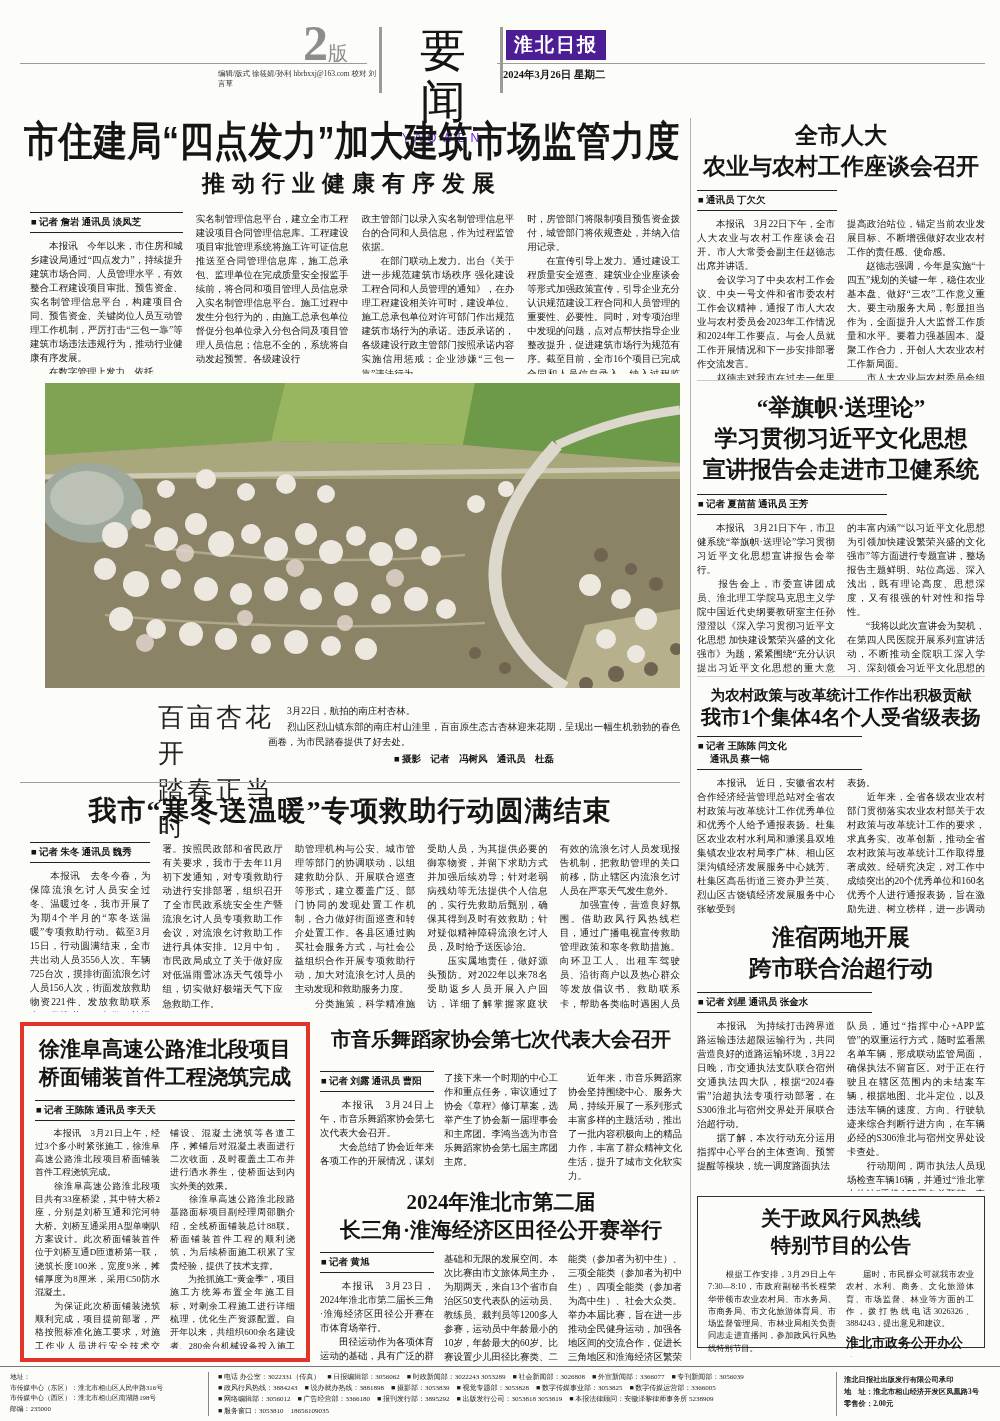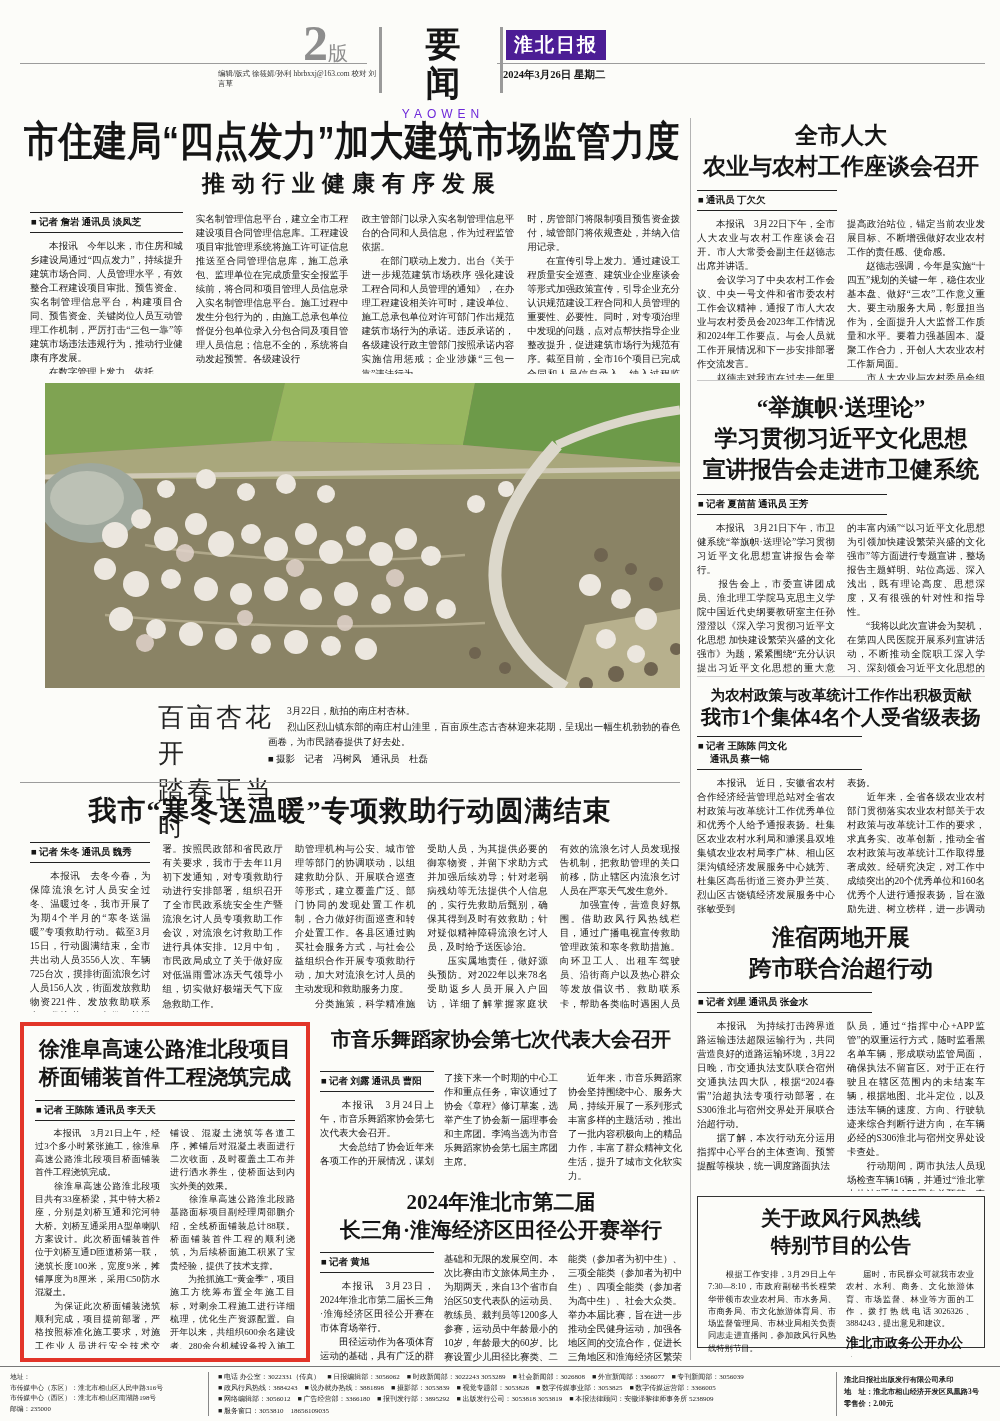"要 闻" div { font-size: 35px -> 46px; font-weight: 700 -> 400 }
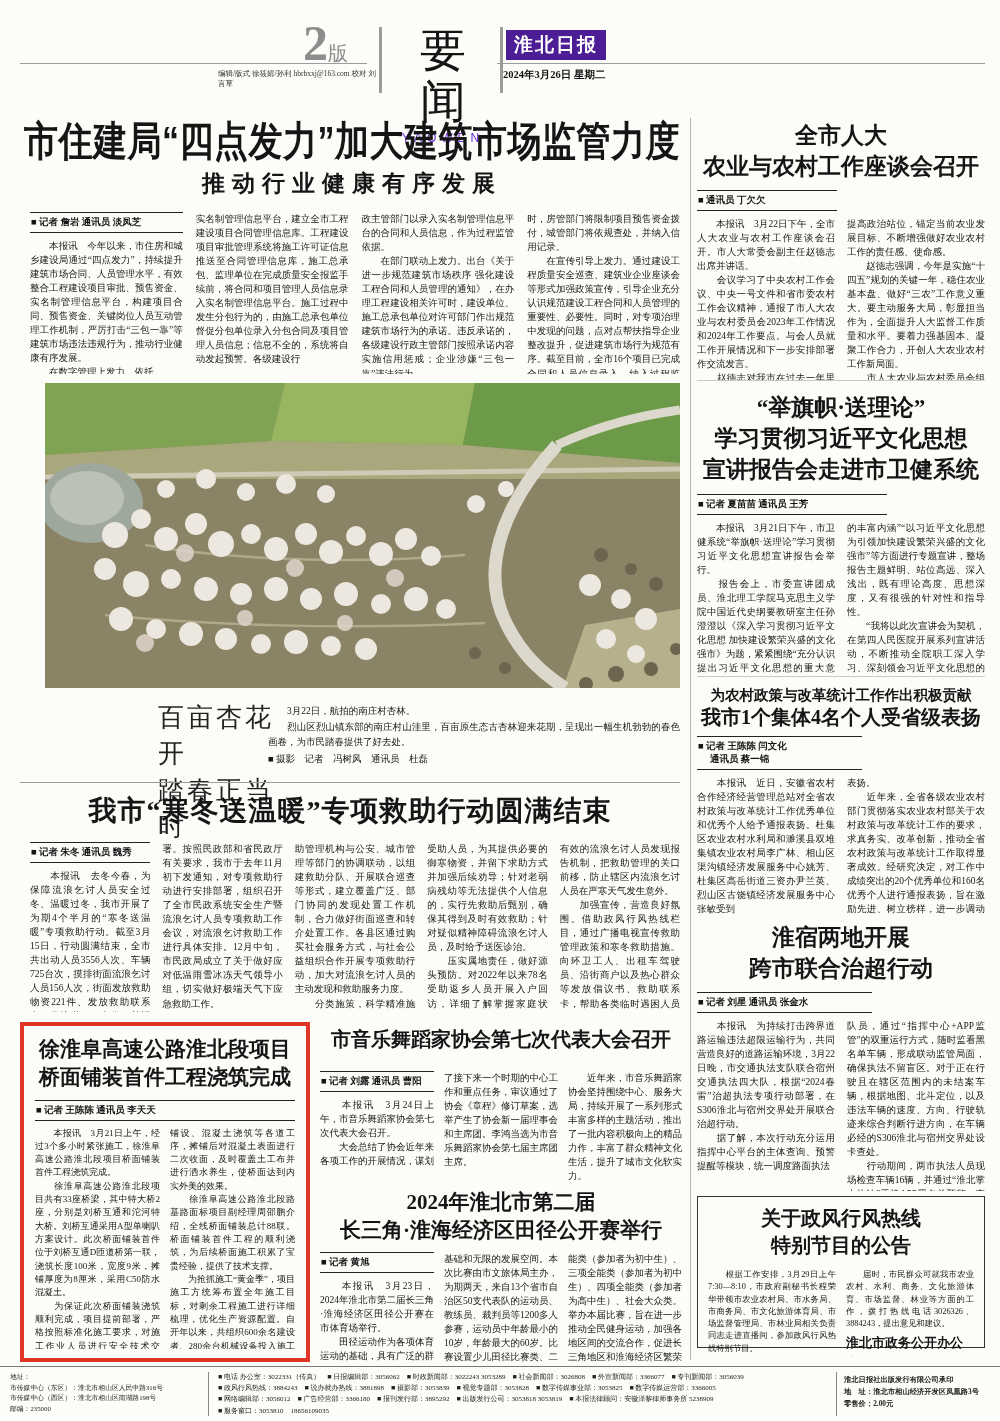"■ 摄影 记者 冯树风 通讯员" .credit { font-weight: normal -> bold; text-align: left -> center }
